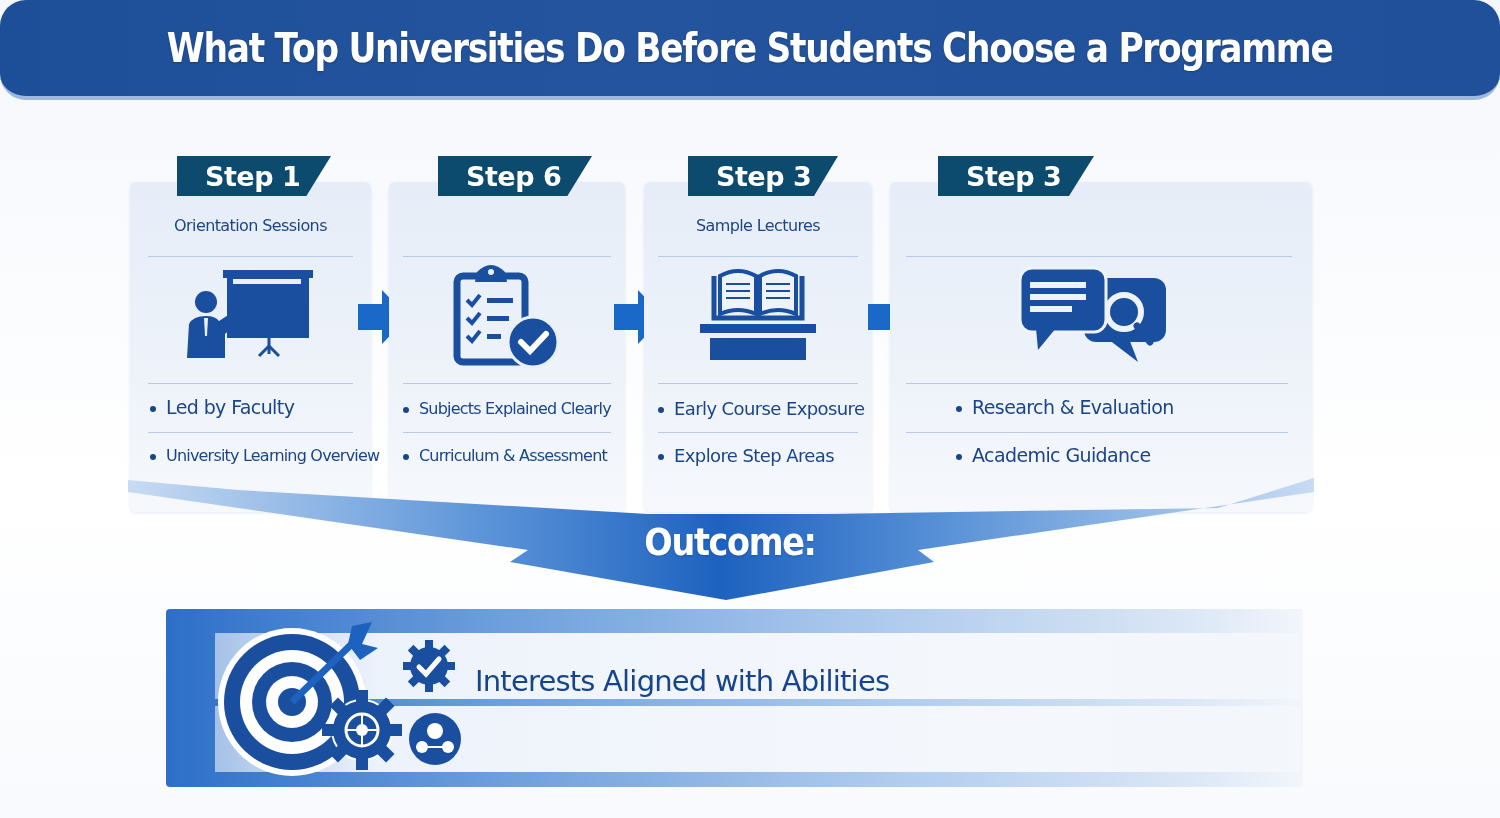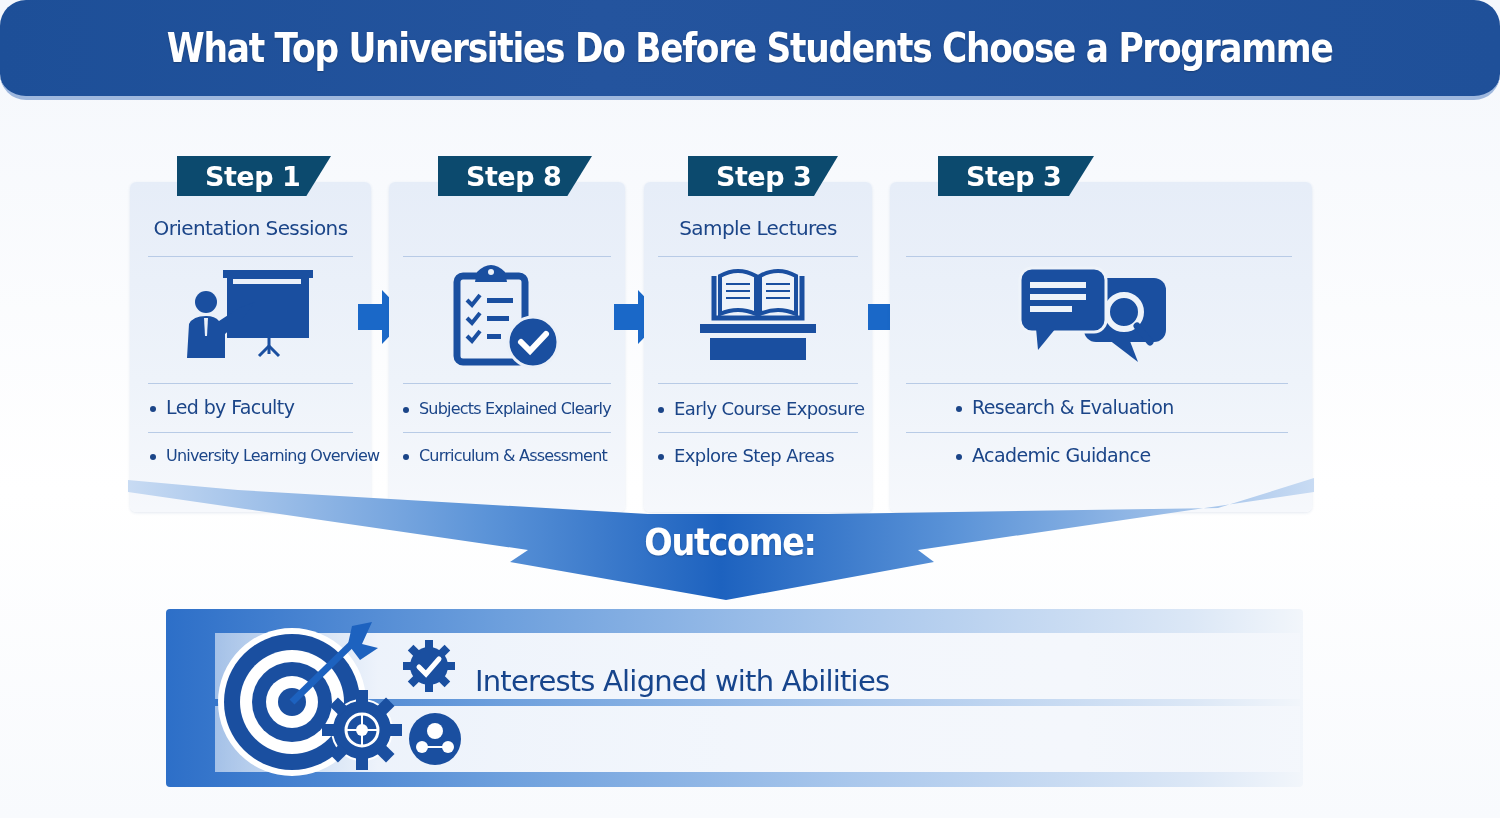"Step 8" div.step-tab { text: 8 -> 6 }
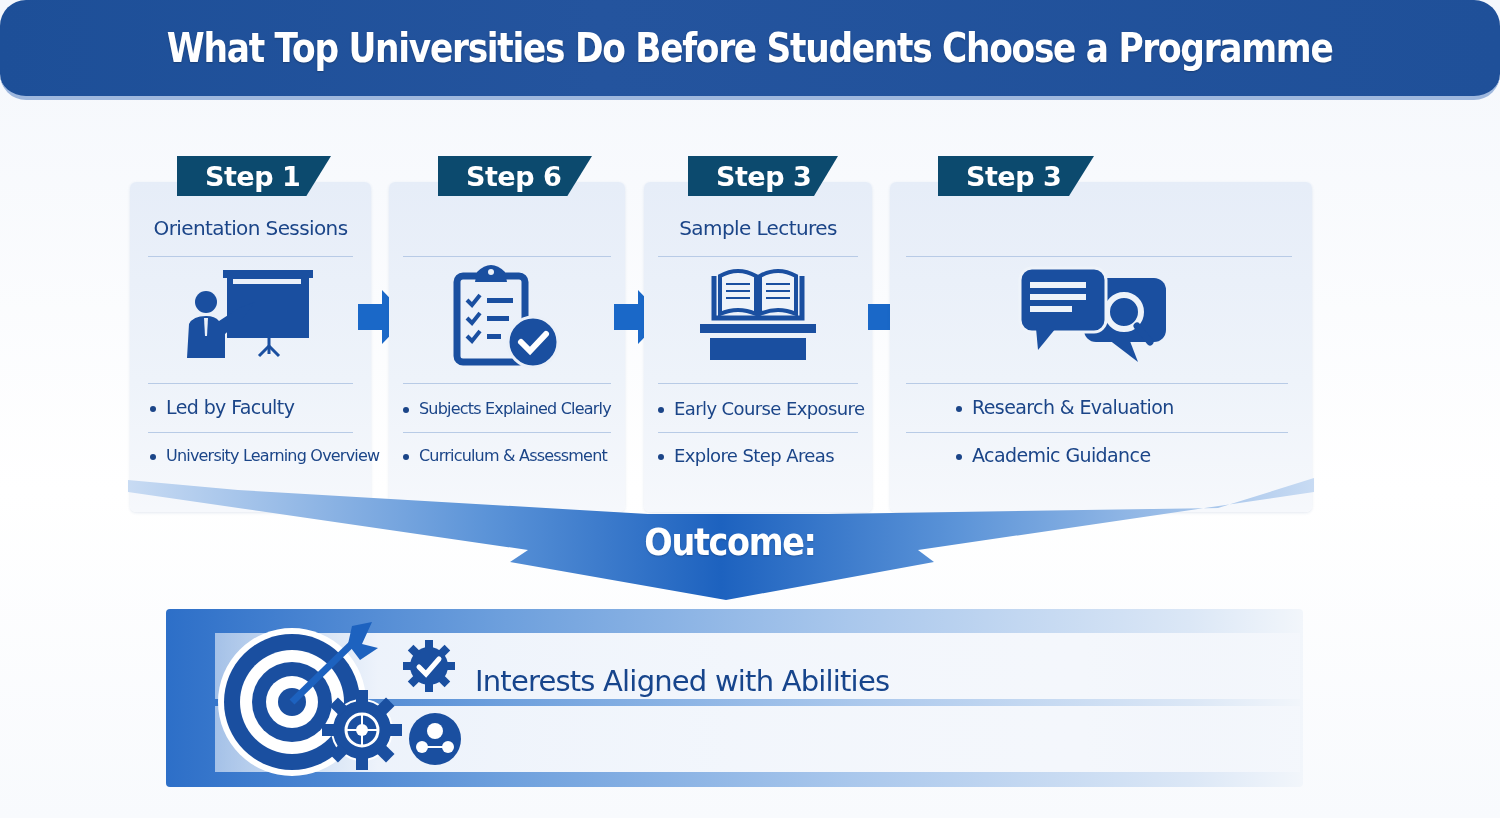"Orientation Sessions" .card-title { font-size: 20px -> 16px }
